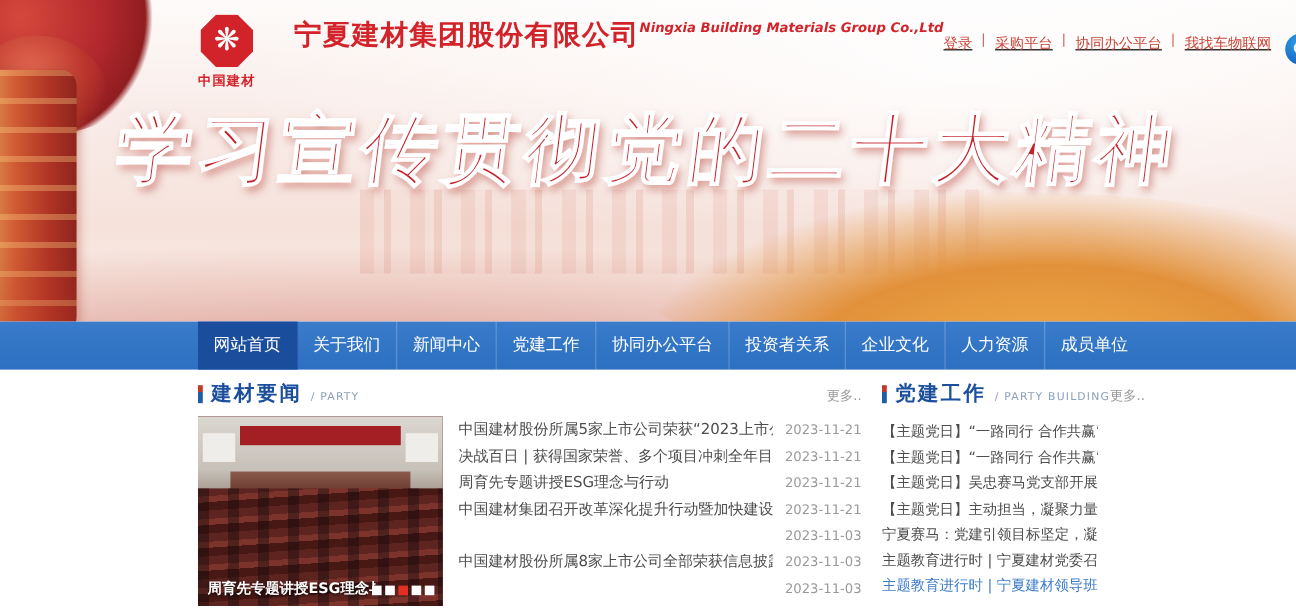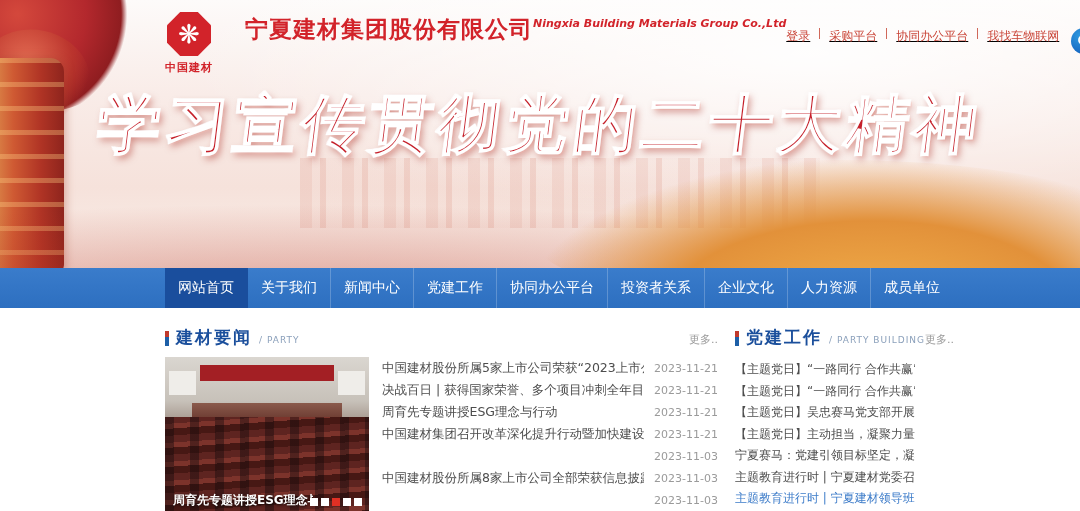"建材要闻" .sec-header { margin-top: 13px -> 3px }
